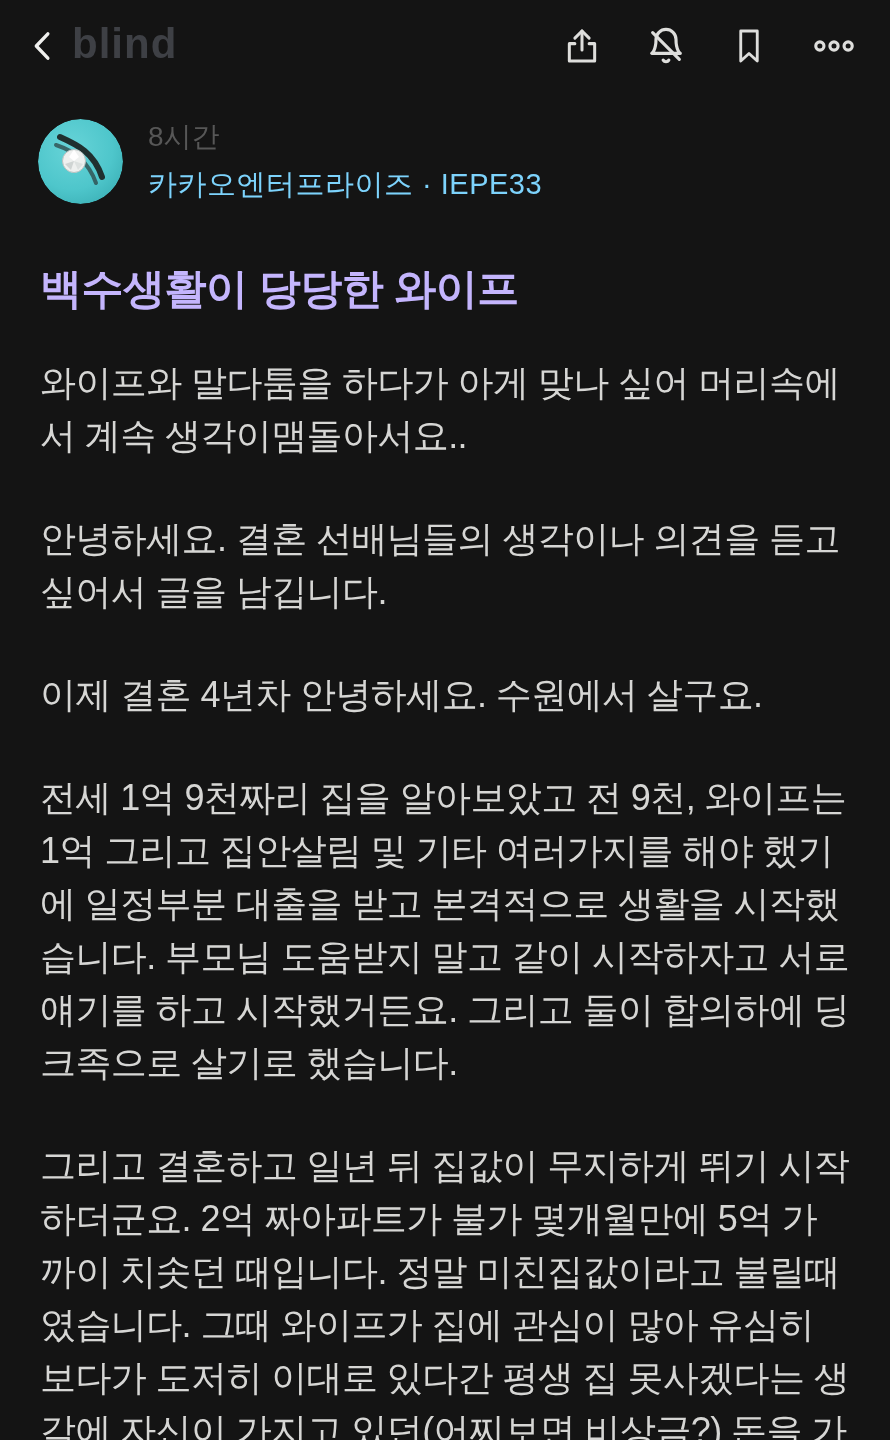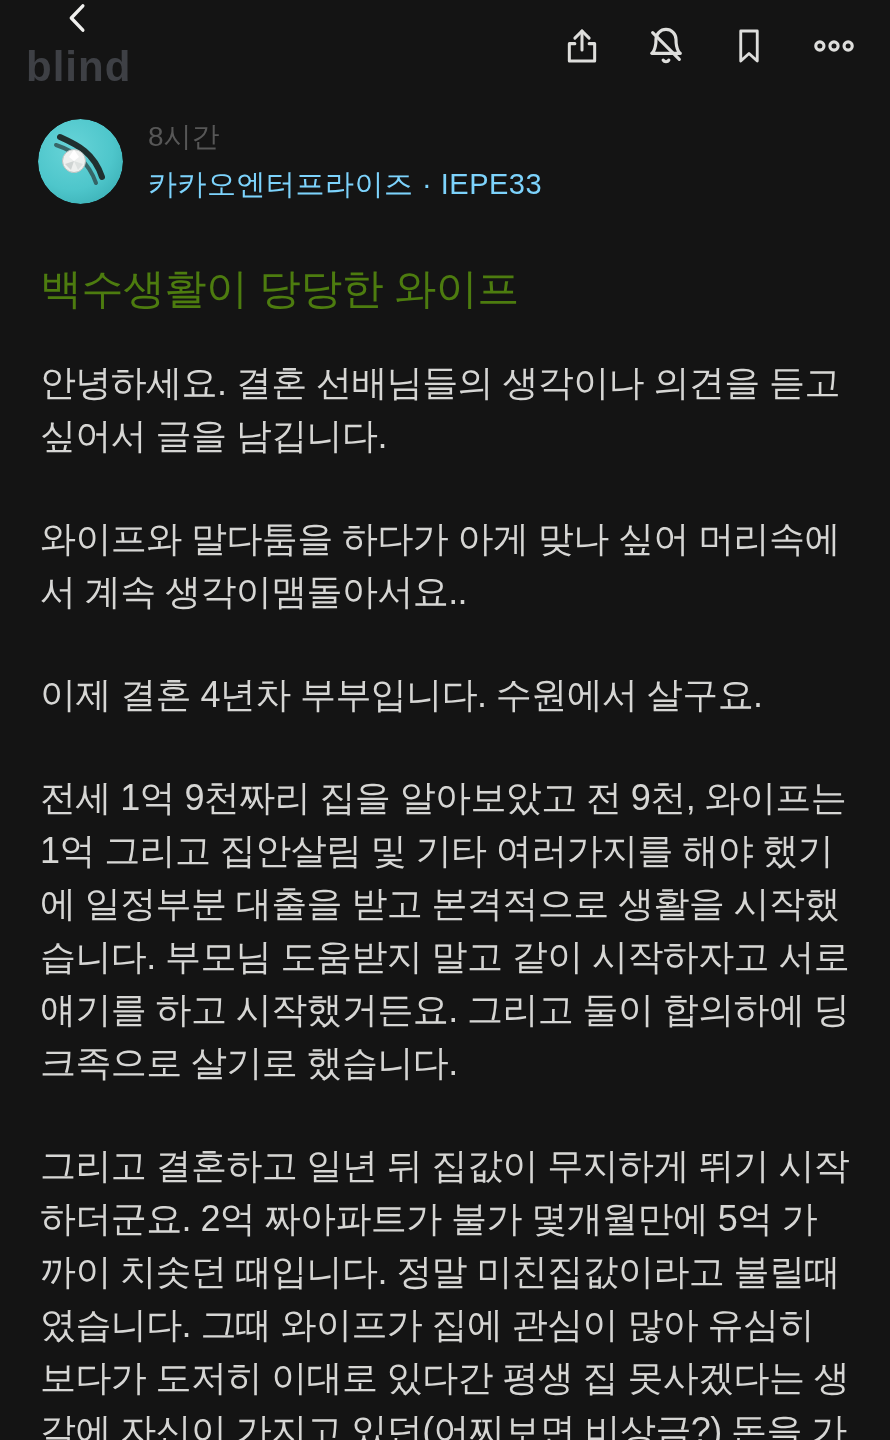"blind" .topbar-left { flex-direction: column -> none }
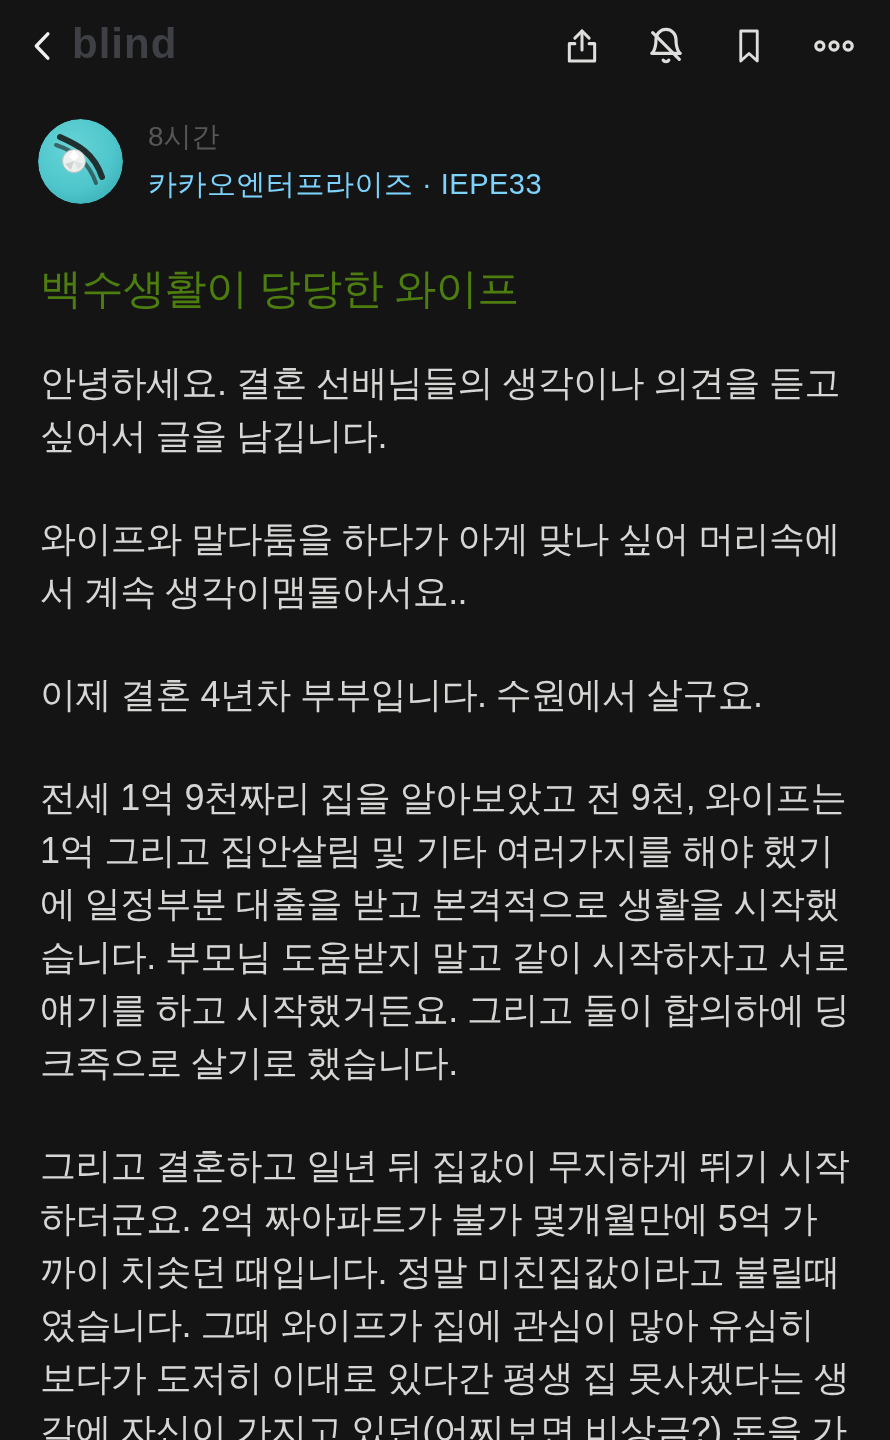"백수생활이 당당한 와이프" .title { color: #4d7c0f -> #c4b5fd; font-weight: 400 -> 700 }
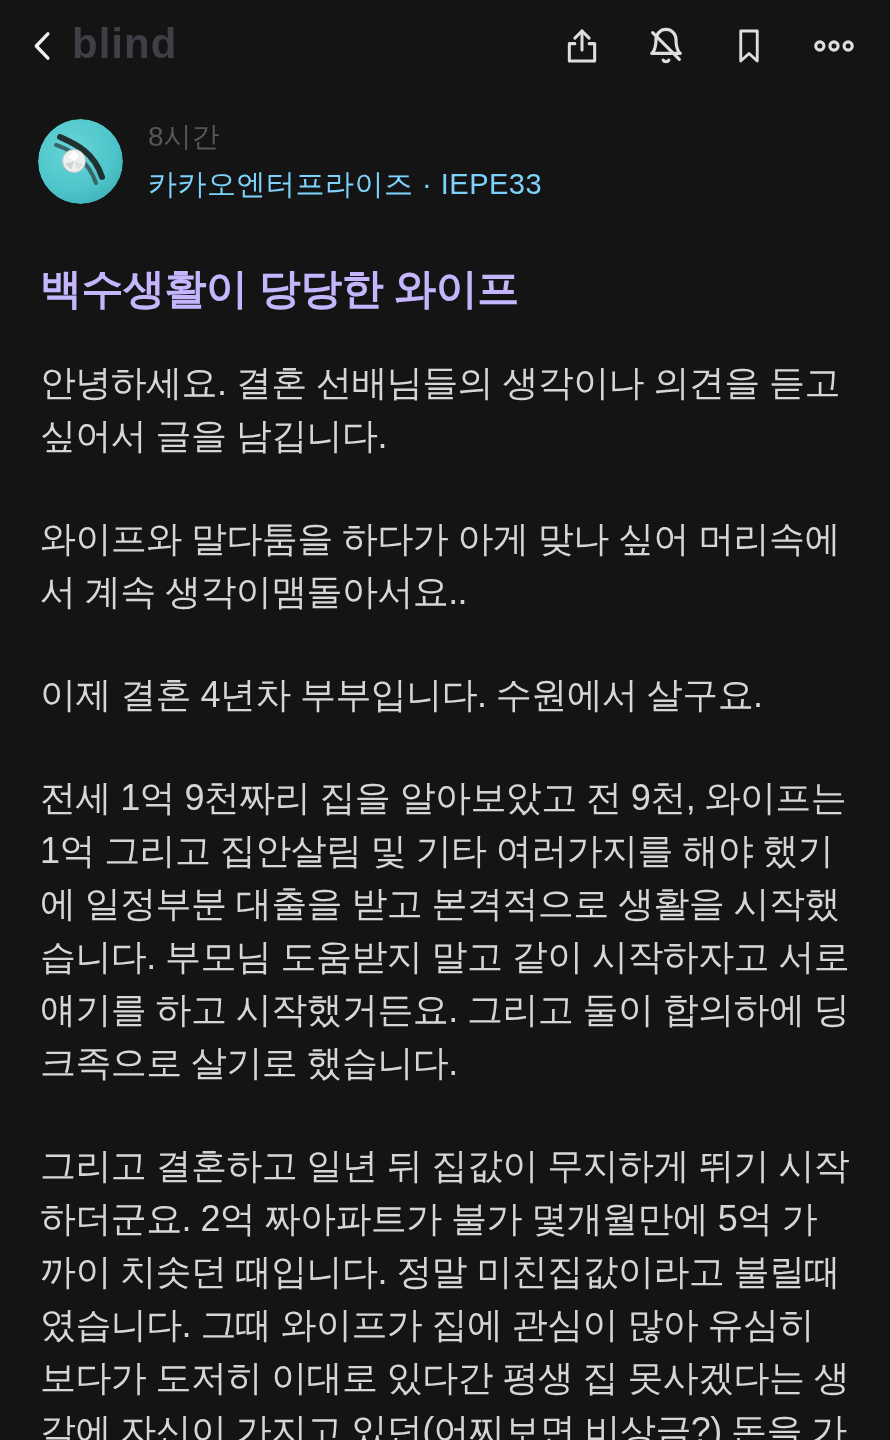"안녕하세요. 결혼 선배님들의 생각이나 의견을" p { order: before "와이프와 말다툼을 하다가 아게 맞나" -> after "와이프와 말다툼을 하다가 아게 맞나" }
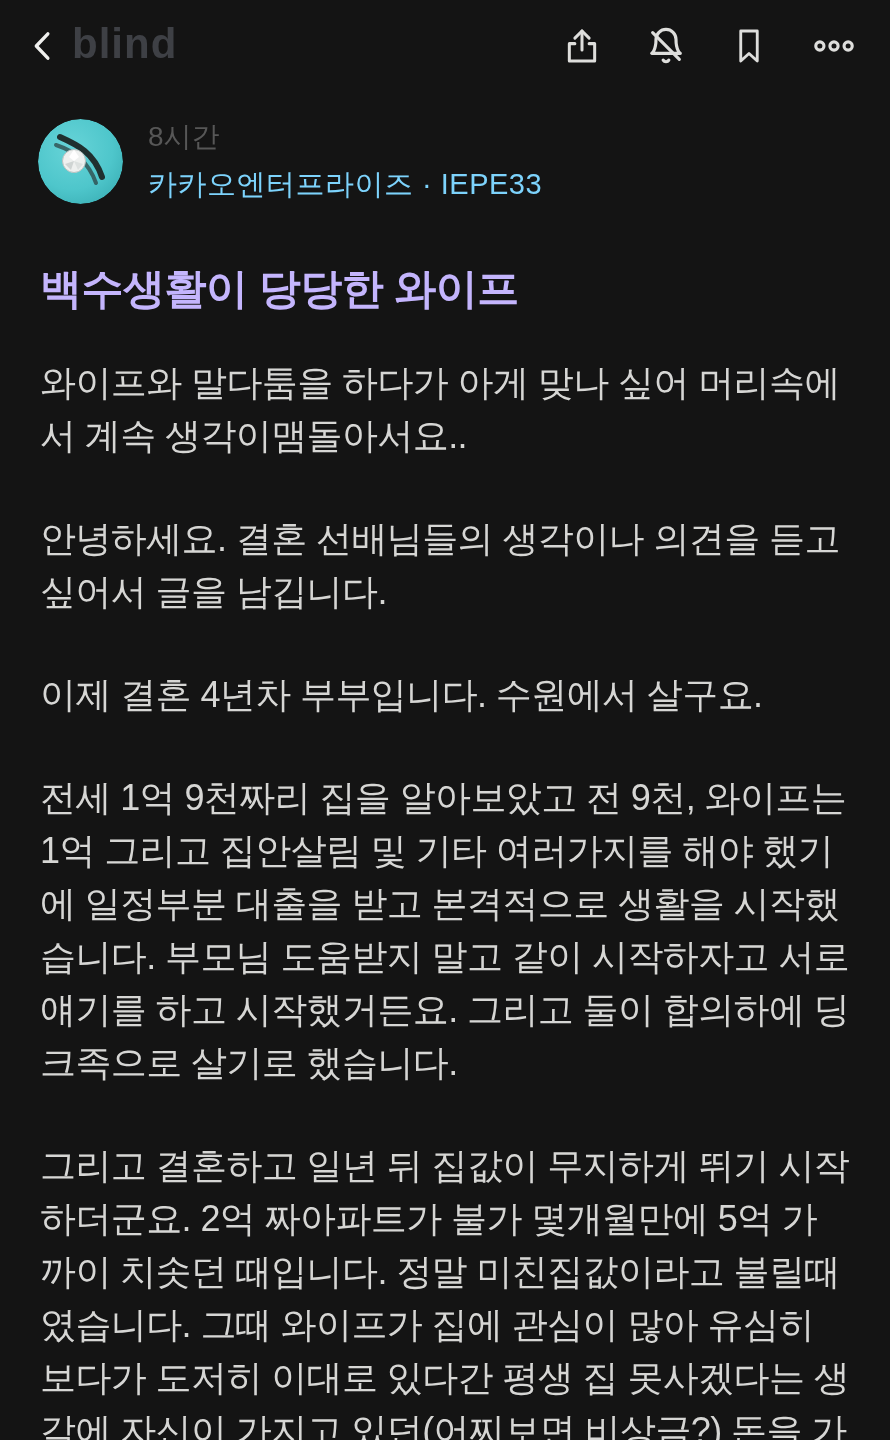"이제 결혼 4년차 부부입니다. 수원에서" p { text: 부부입니다 -> 안녕하세요 }
